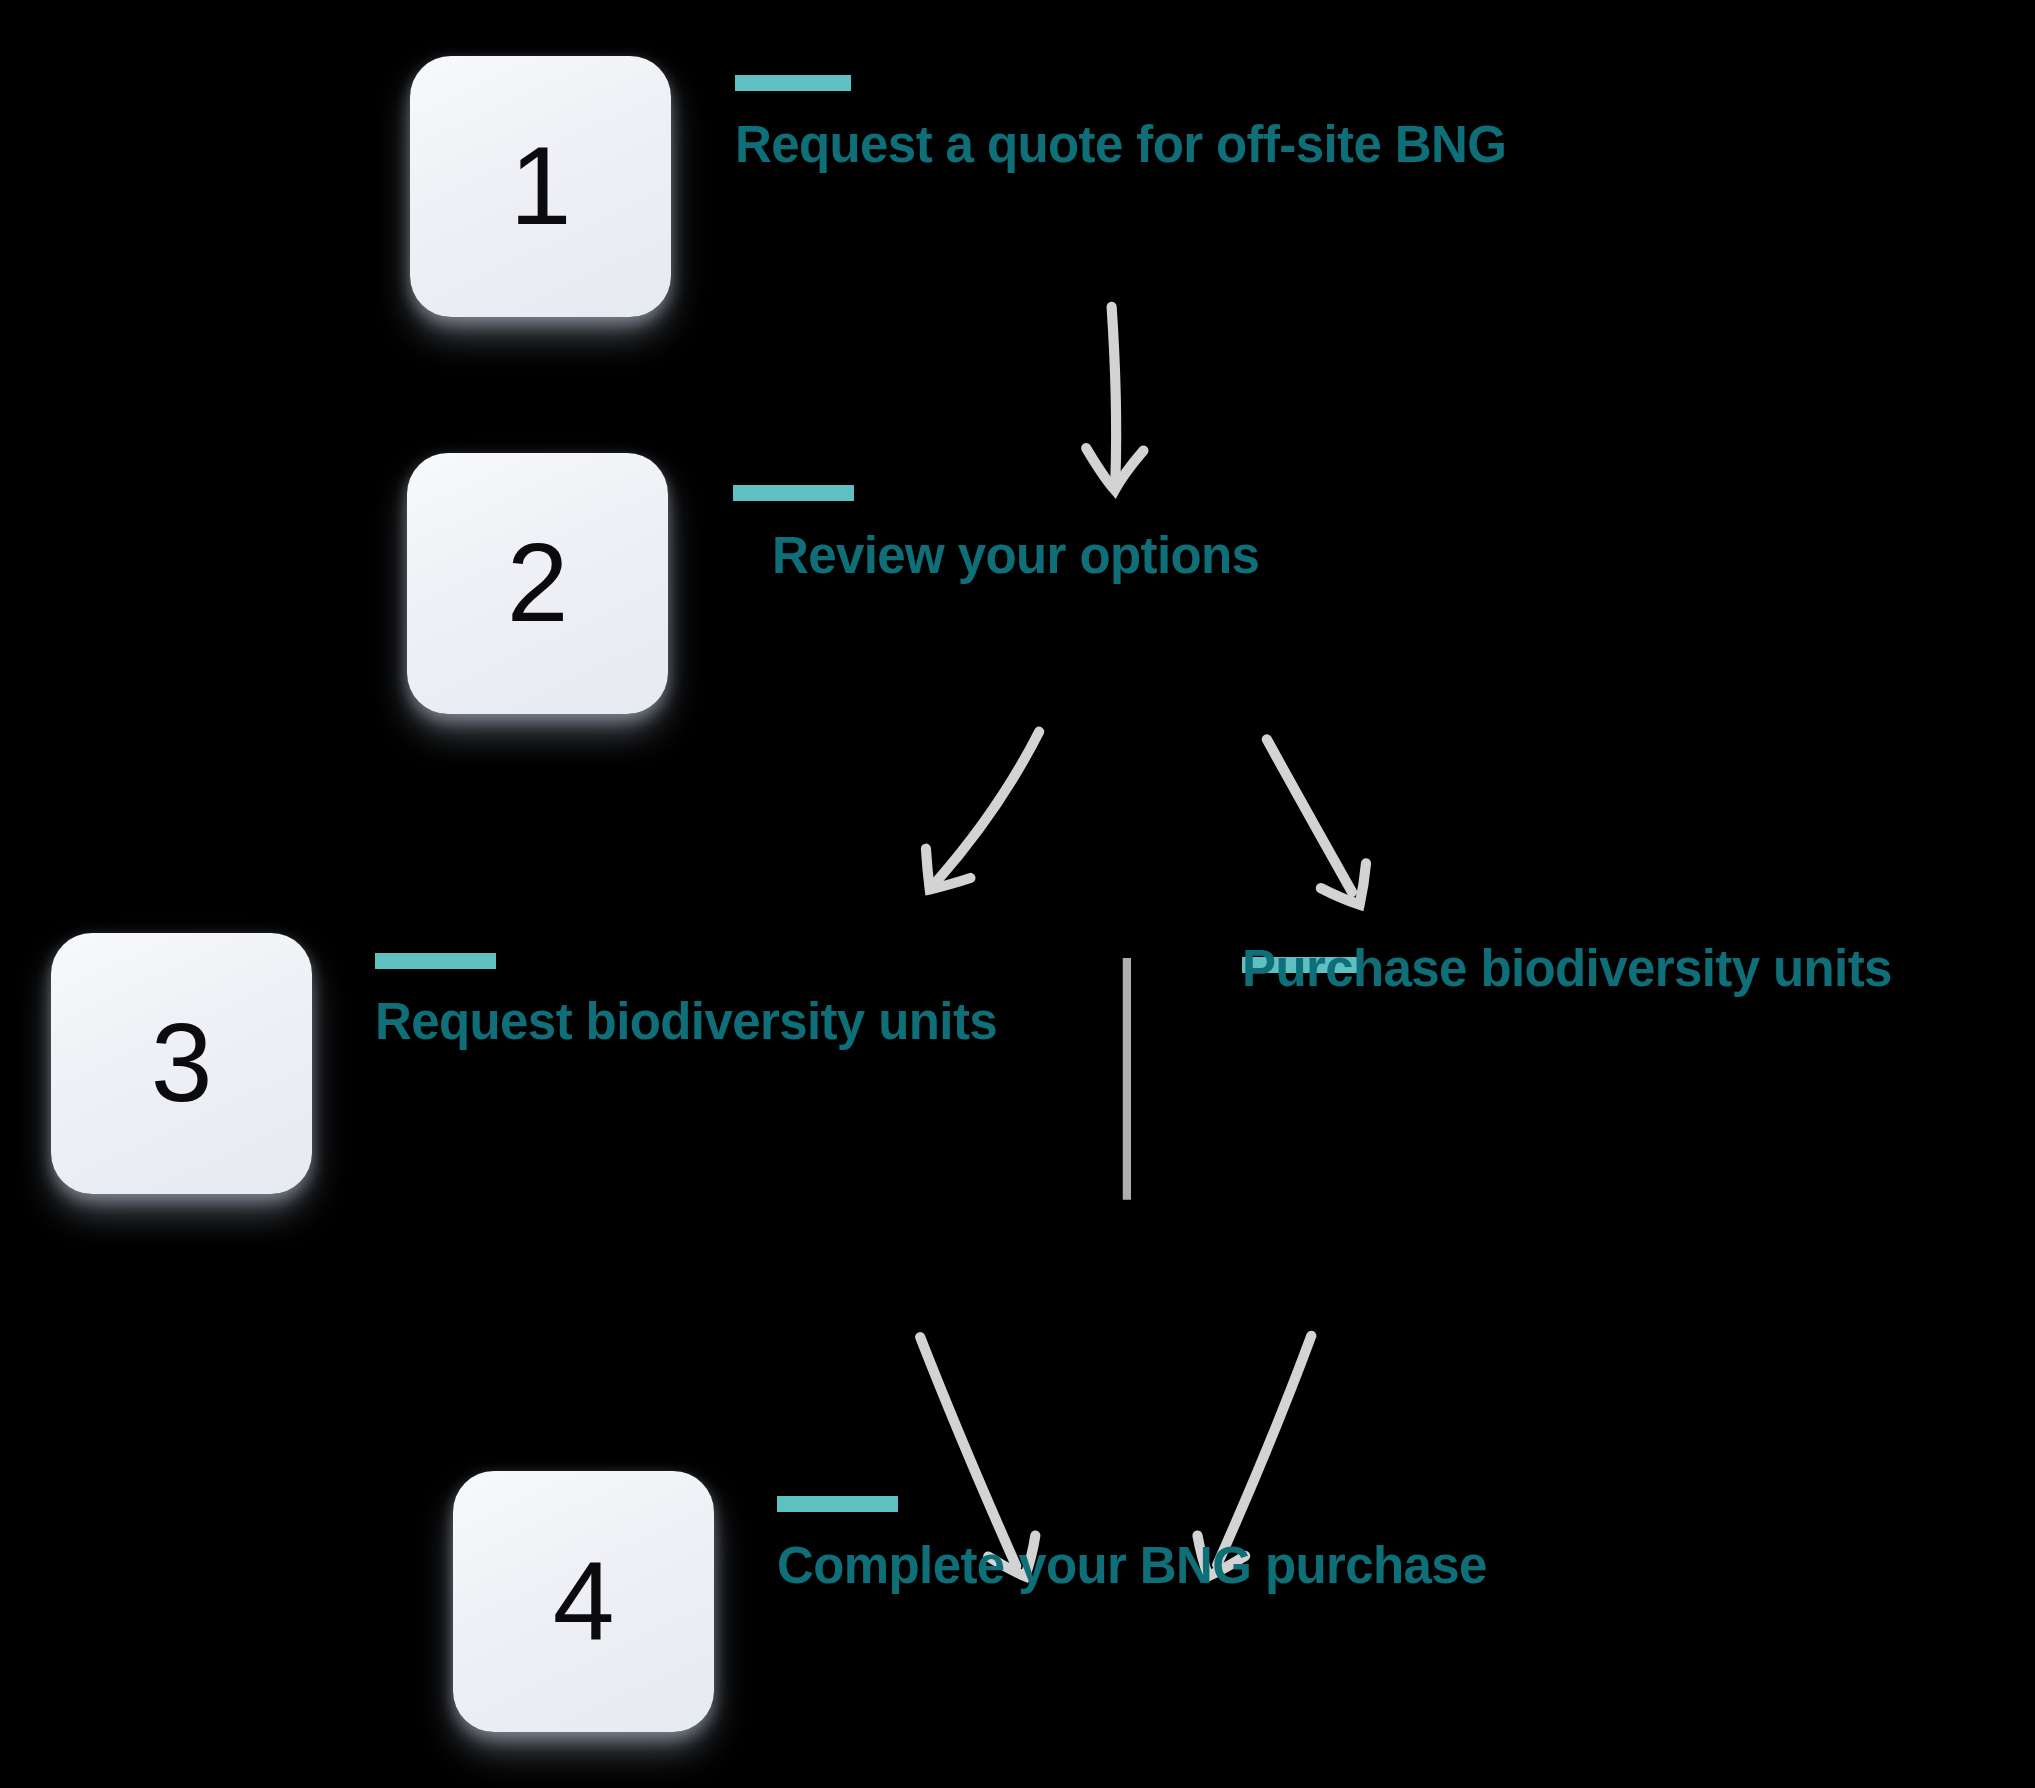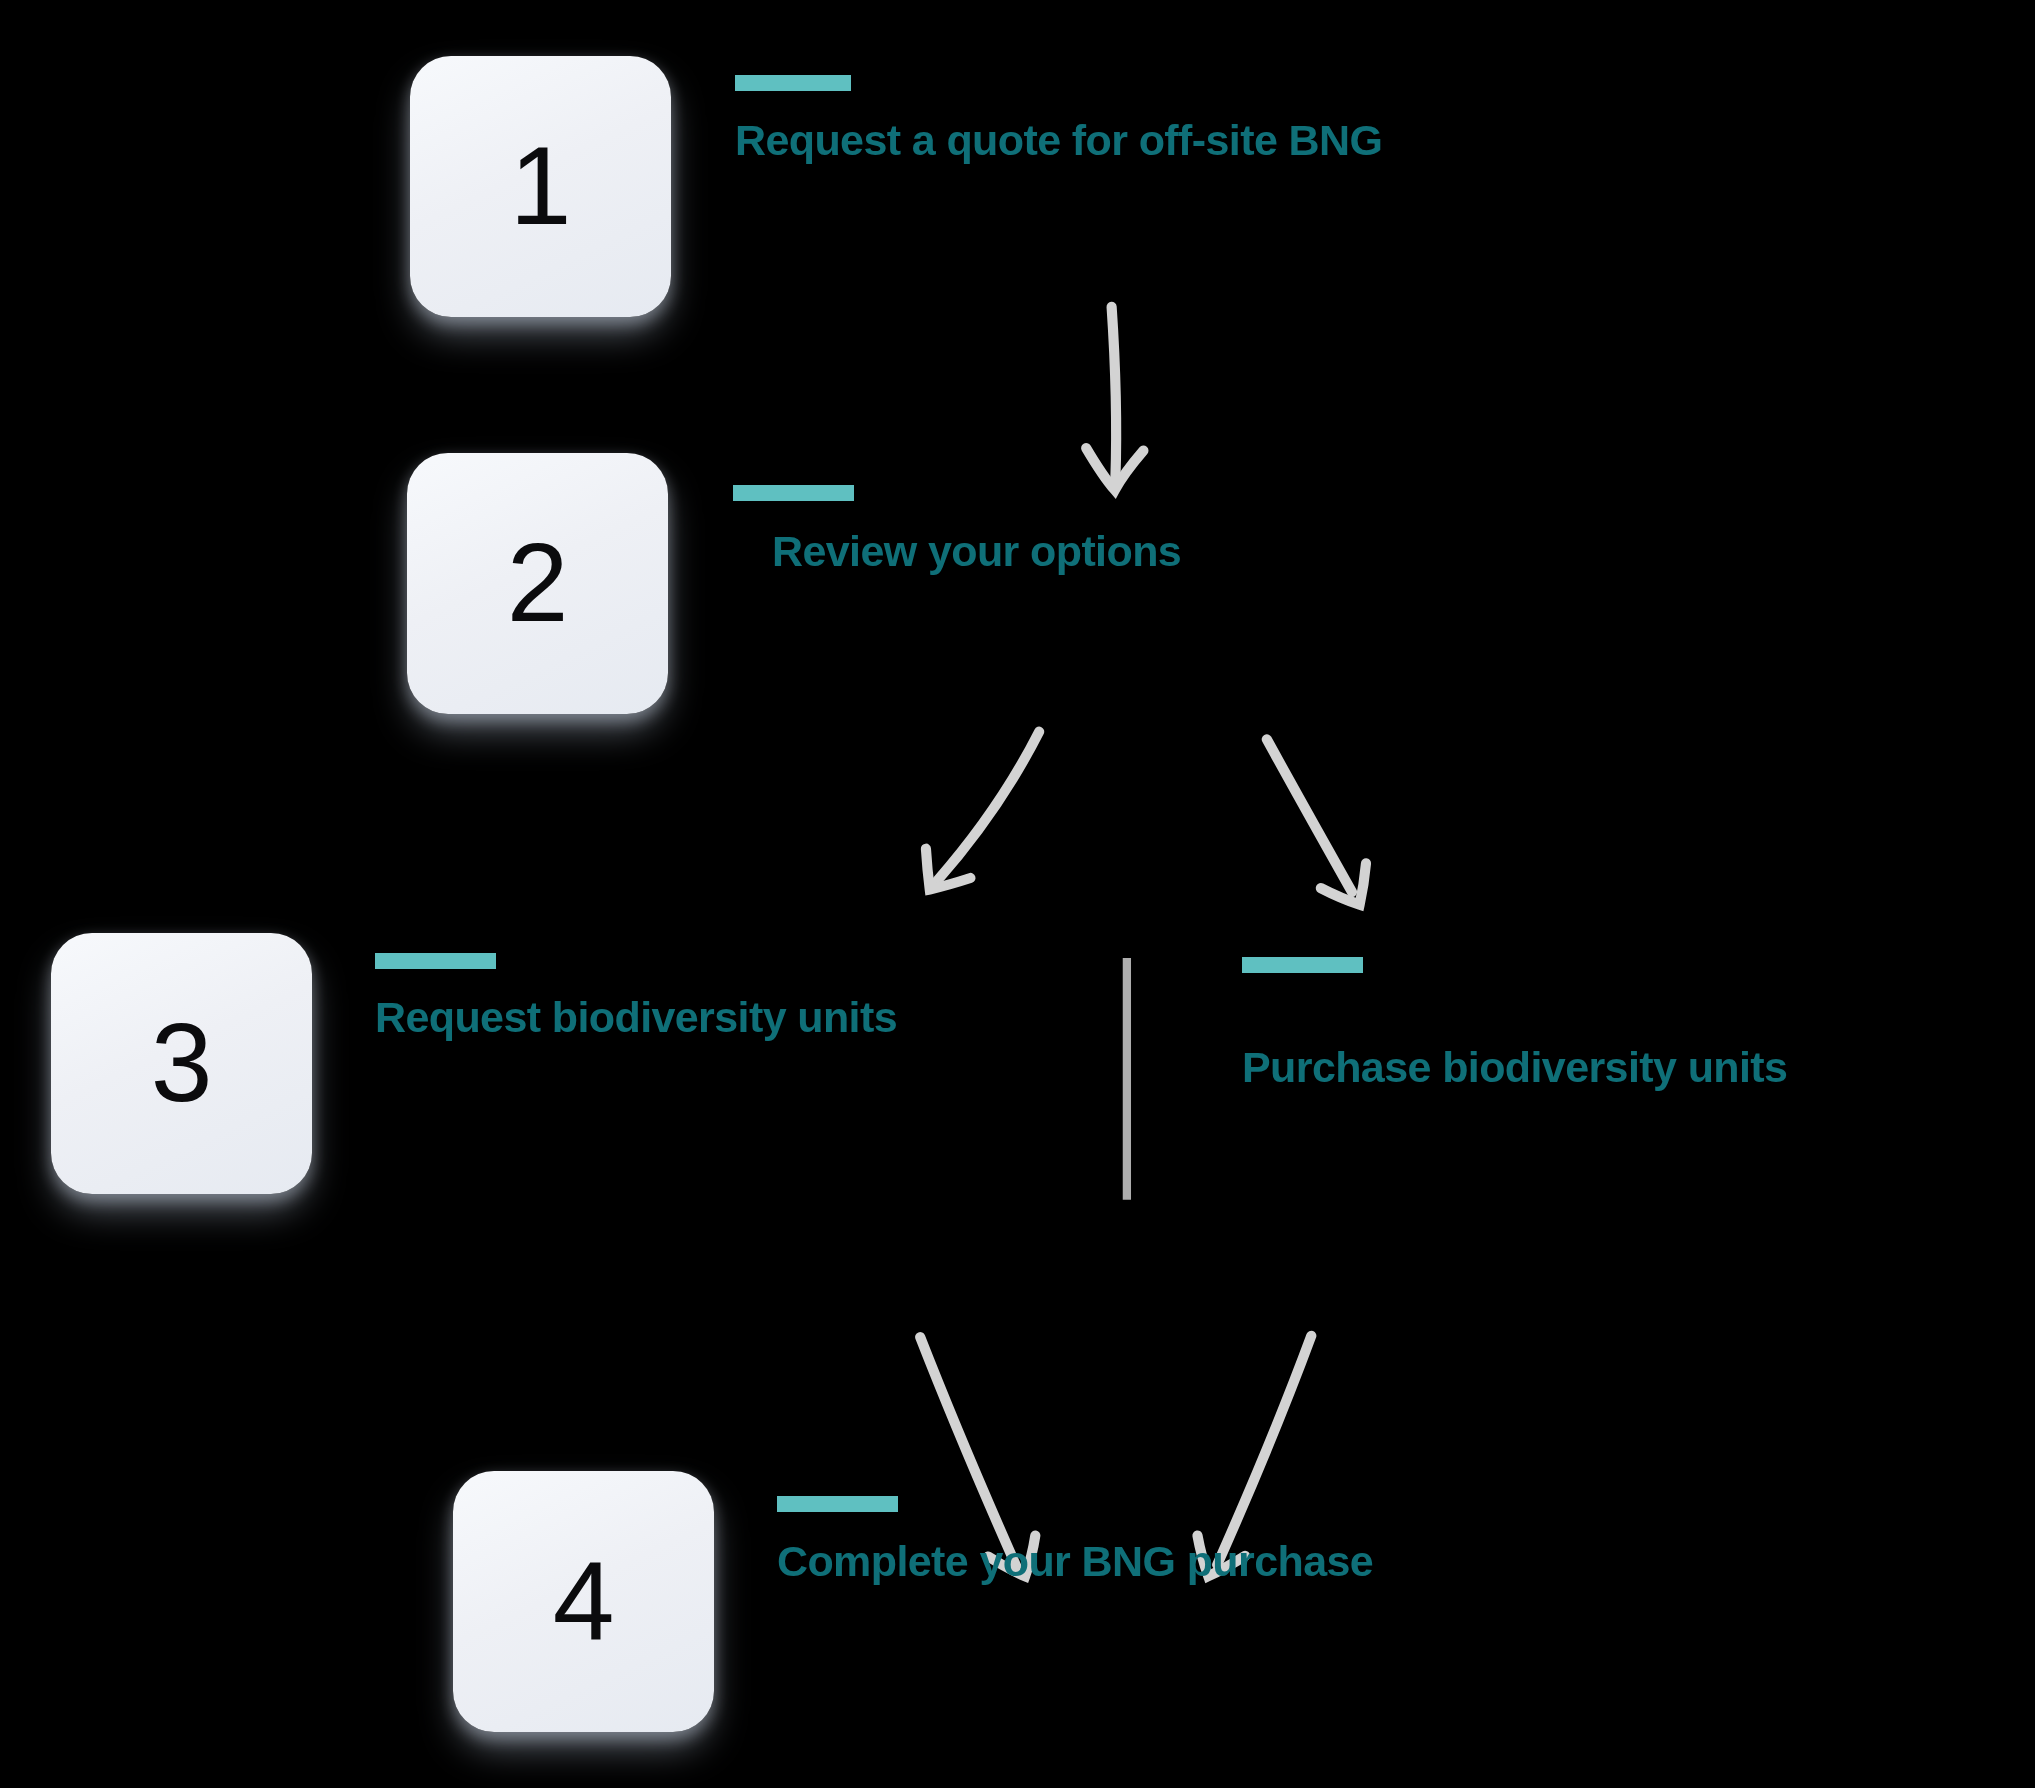"Request a quote for off-site" .title { font-size: 43px -> 51px }
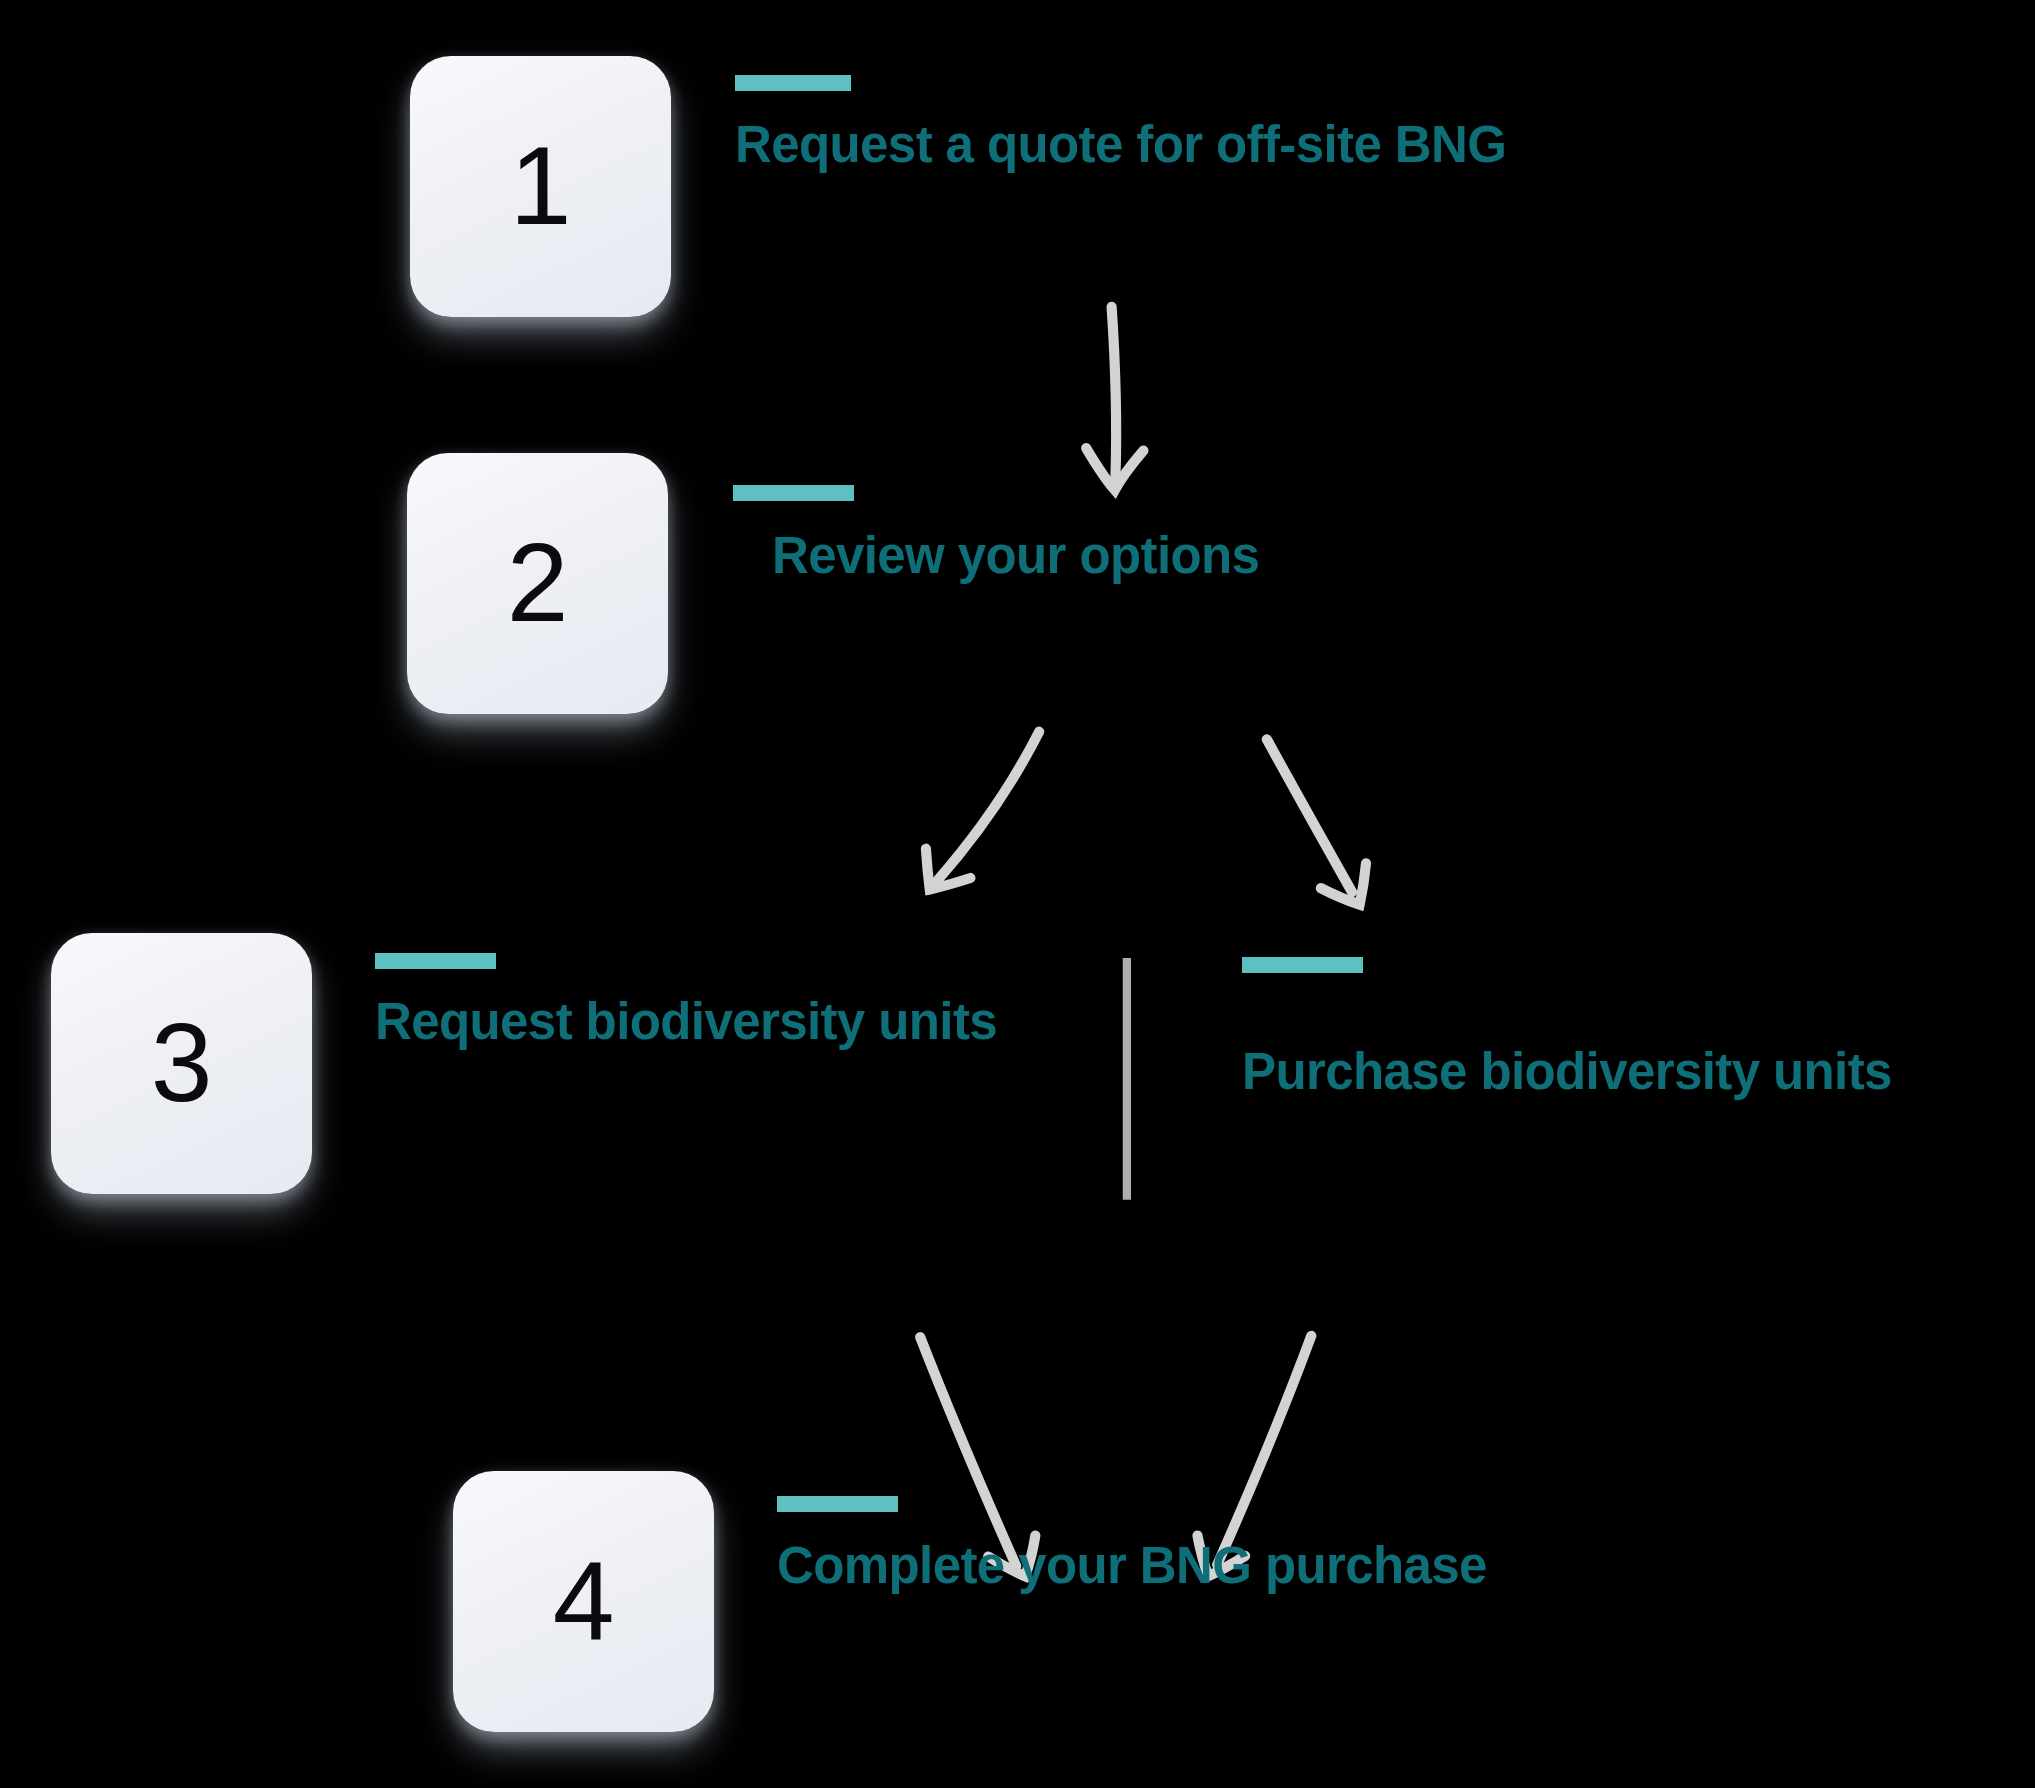"Purchase biodiversity units" .s3b-title { top: 1043px -> 940px }
